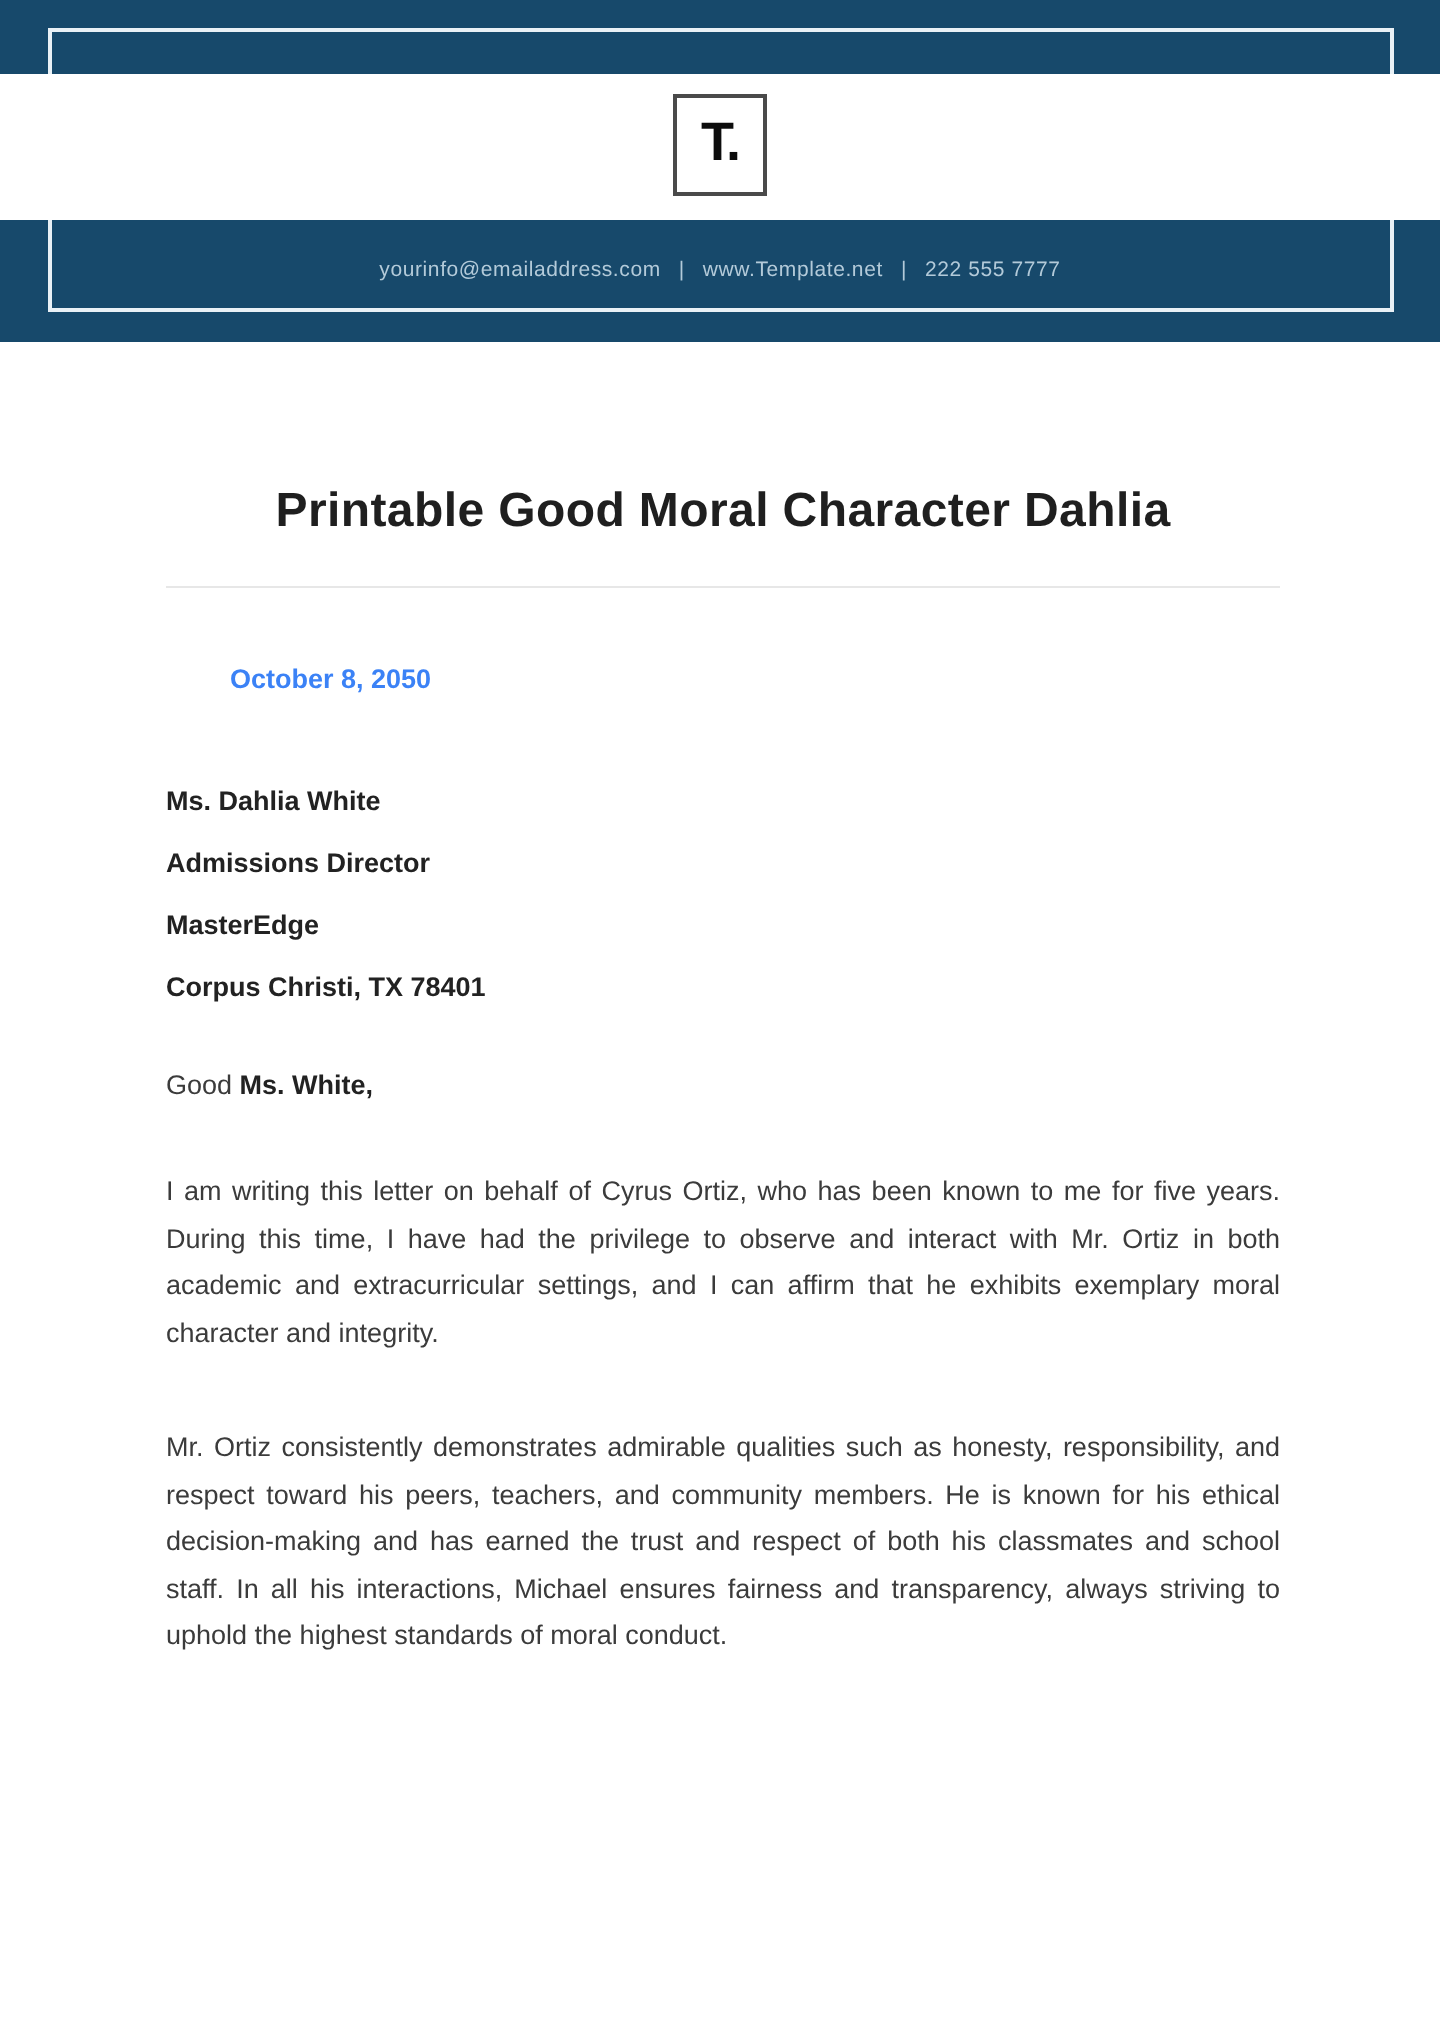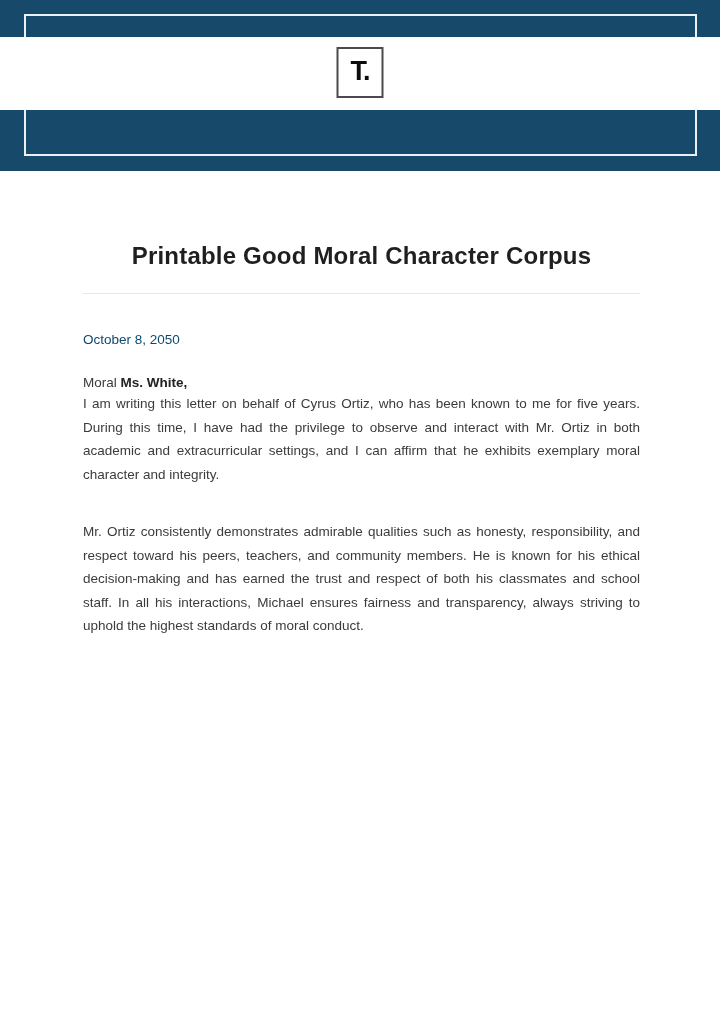"yourinfo@emailaddress.com |" div.contact-bar { html: none -> <div> <span>yourinfo@emailaddress.com</span><span>|</span><span>www.Template.net</span><span>|</span><span>222 555 7777</span> </div> }
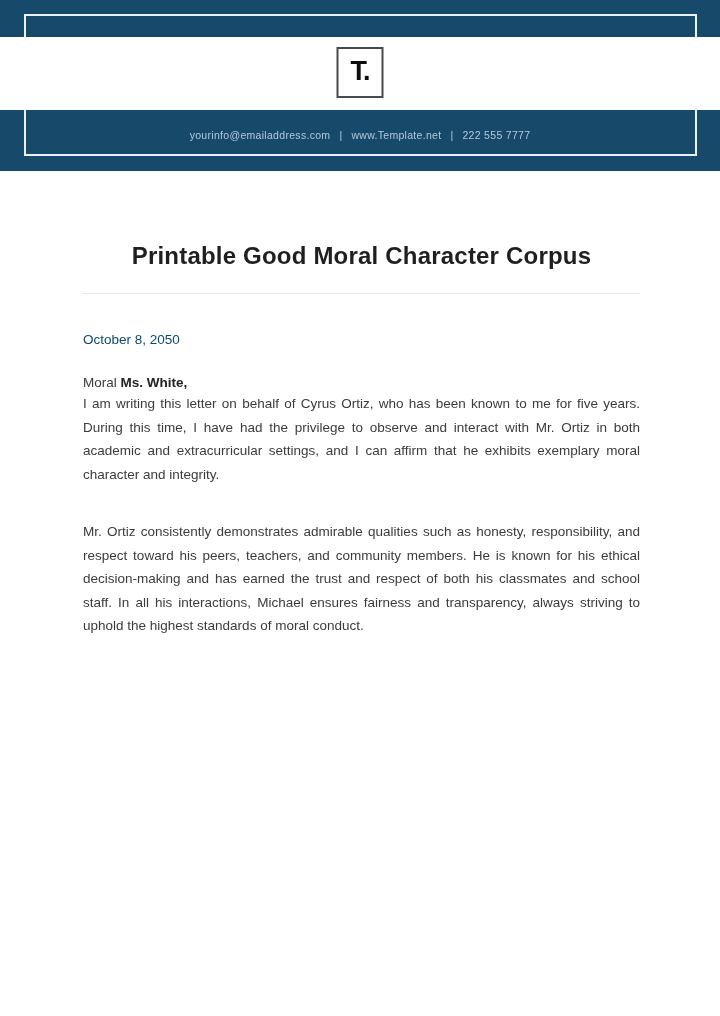"Printable Good Moral Character Corpus" h1.letter-title { text: Corpus -> Dahlia }
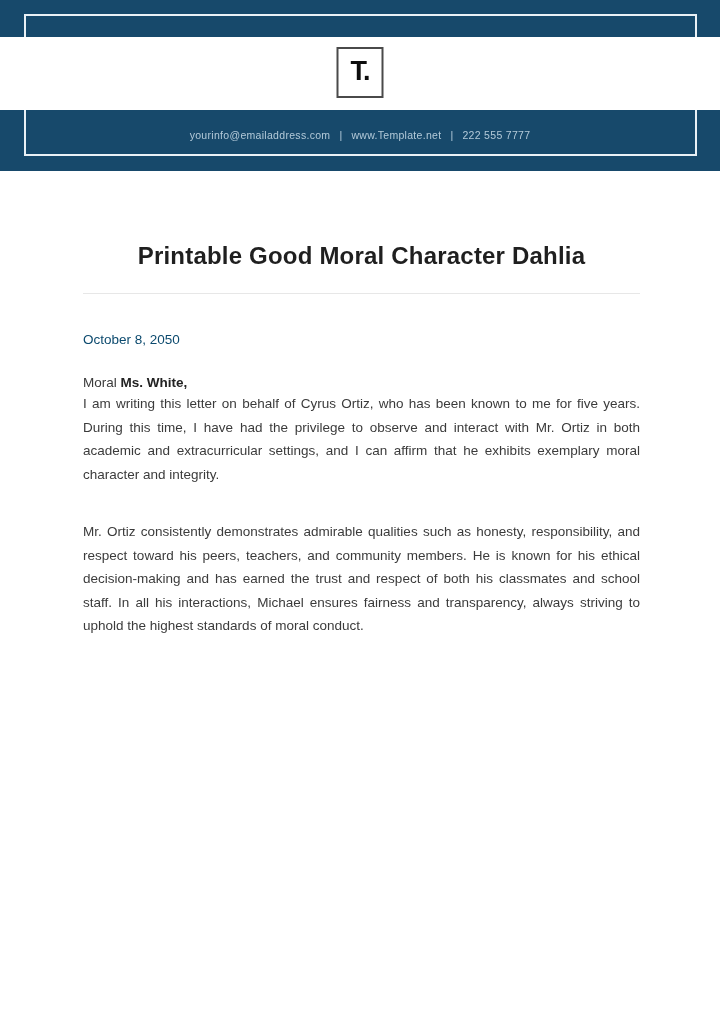"October 8, 2050" .letter-date { color: #0c4a6e -> #3b82f6; font-weight: 400 -> 700; margin-left: none -> 32px }
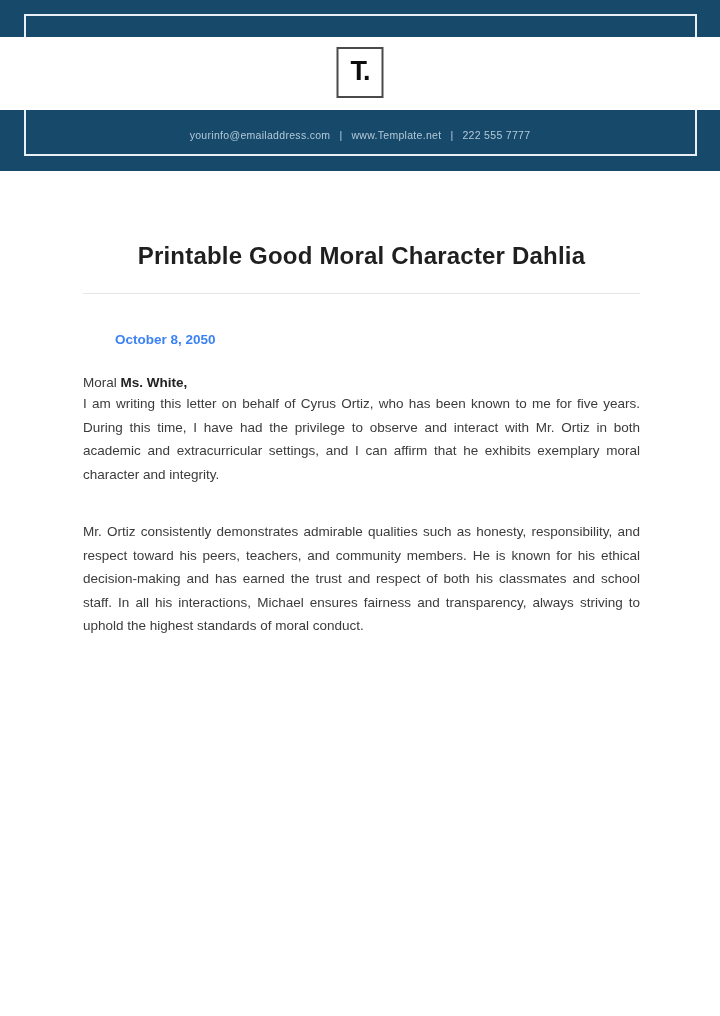"Ms. Dahlia White" div.recipient-block { html: none -> <div> <div>Ms. Dahlia White</div> <div>Admissions Director</div> <div>MasterEdge</div> <div>Corpus Christi, TX 78401</div> </div> }
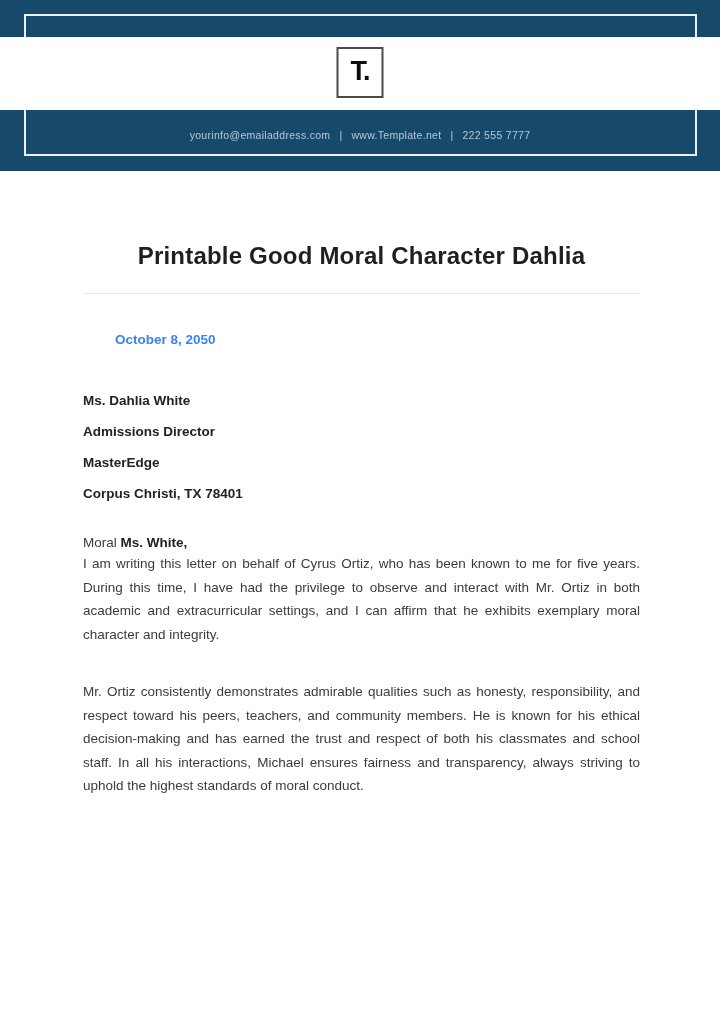"Moral" span { text: Moral -> Good }
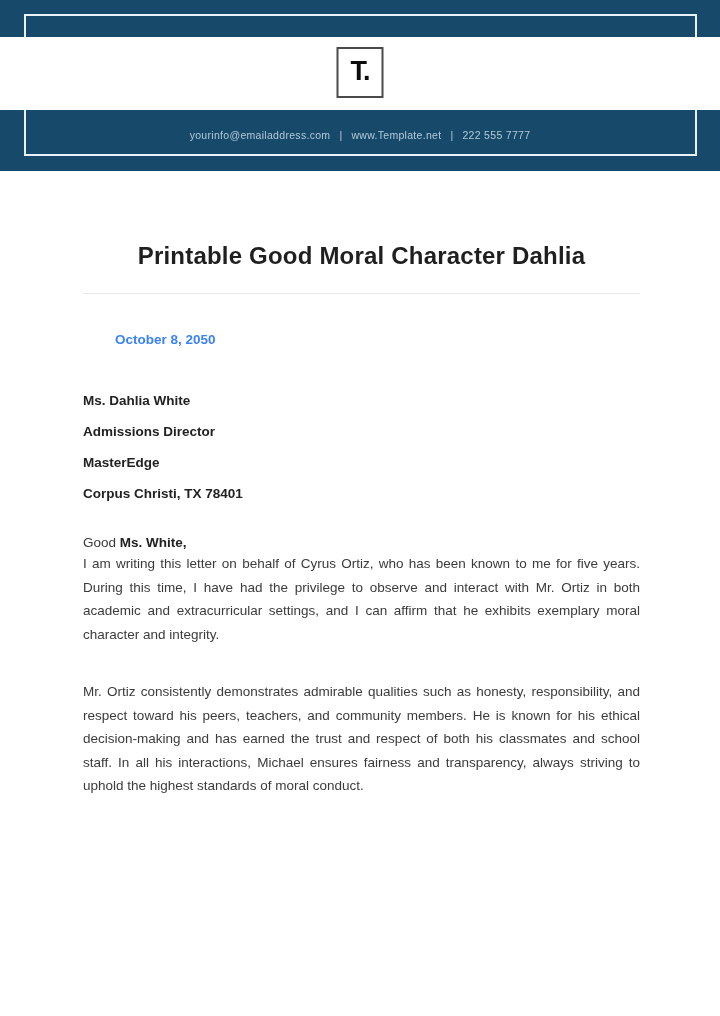"I am writing this letter" .paragraph-1 { margin-top: none -> 32px }
